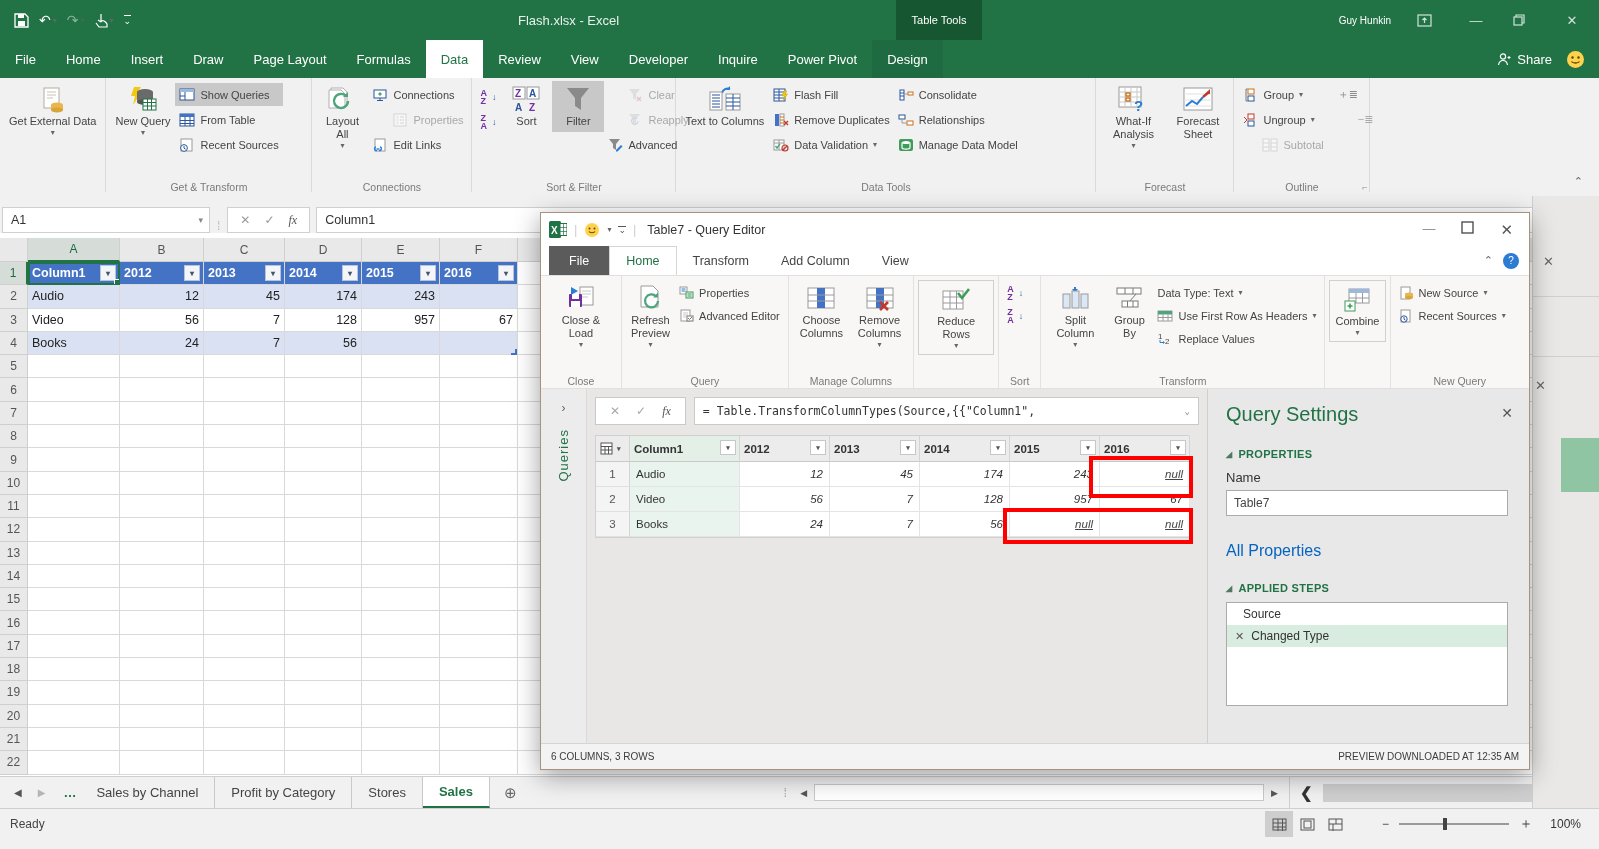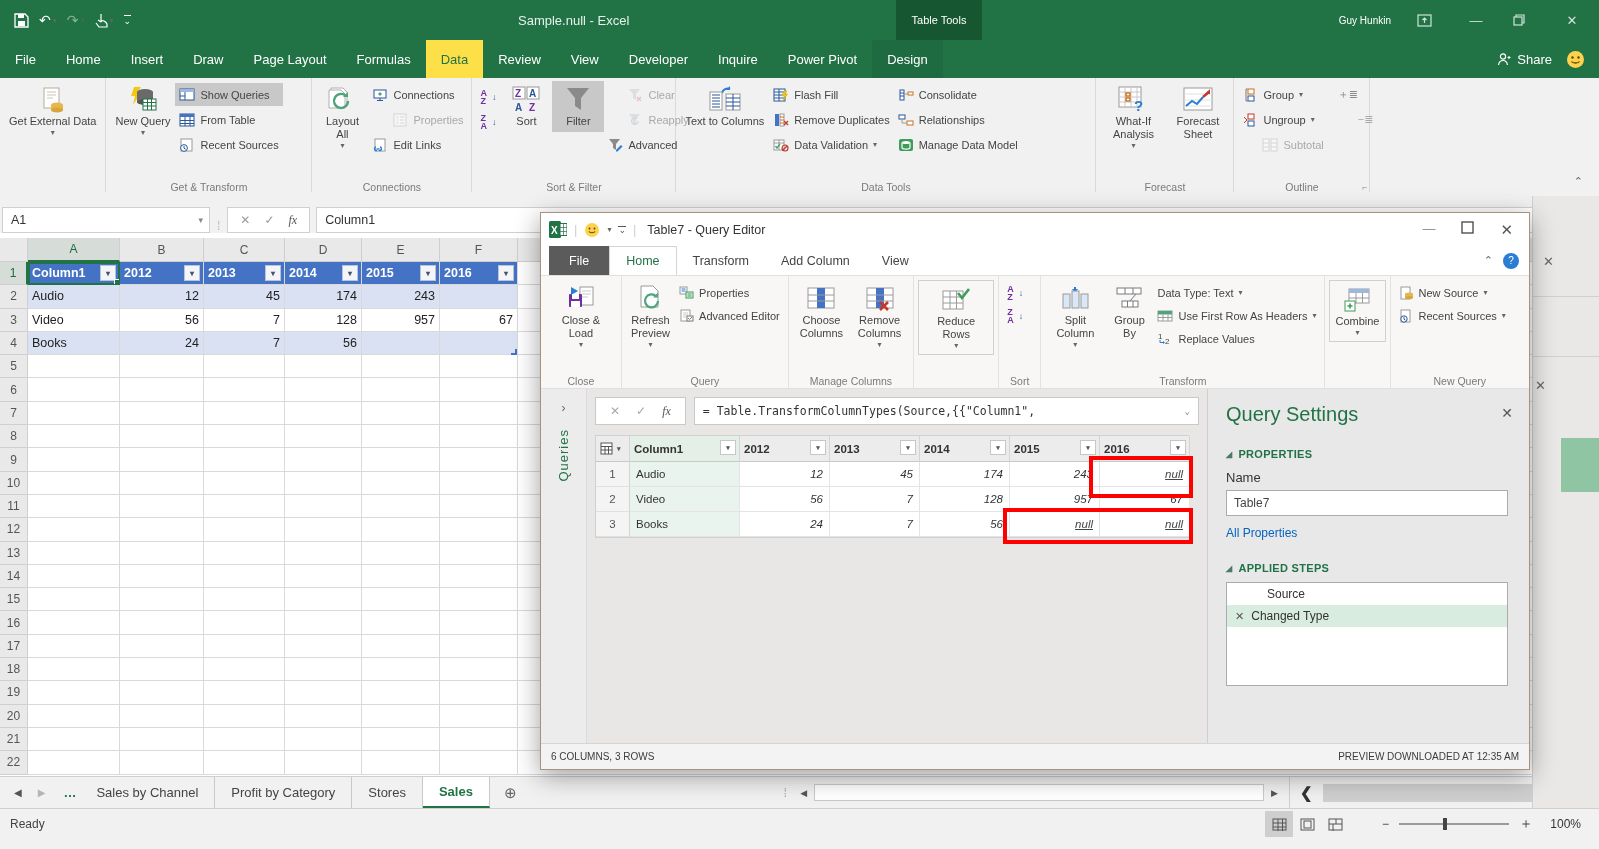"Sample.null - Excel" div.xl-title { text: Sample.null -> Flash.xlsx }
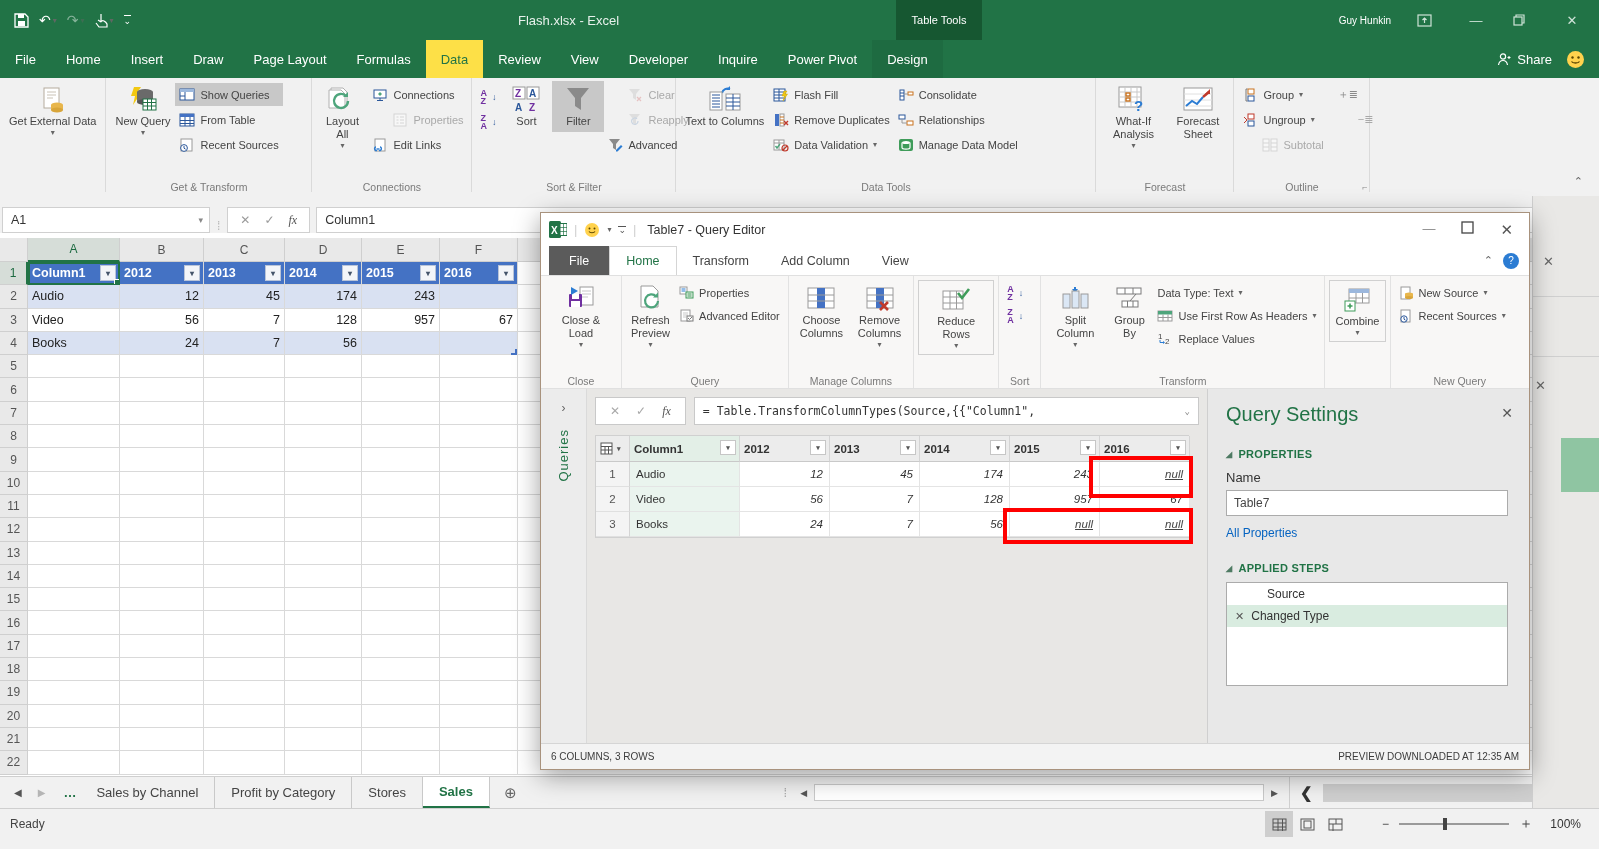"Data" .xtab.active { background: #fde047 -> #ffffff }
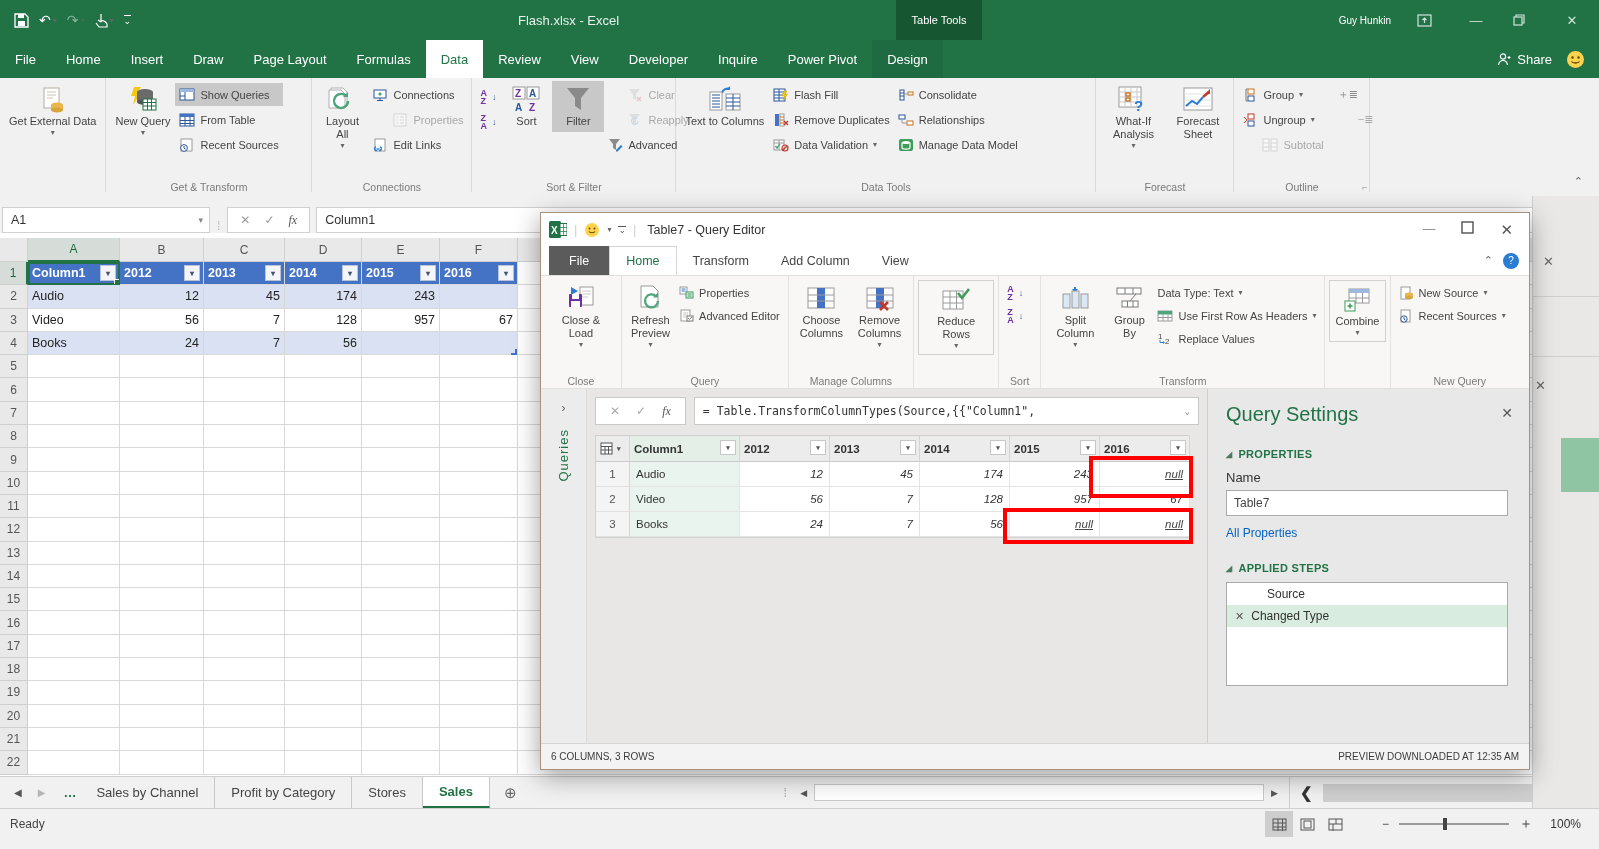"All Properties" .qs-link { font-size: 12px -> 16px; margin-top: 10px -> 26px }
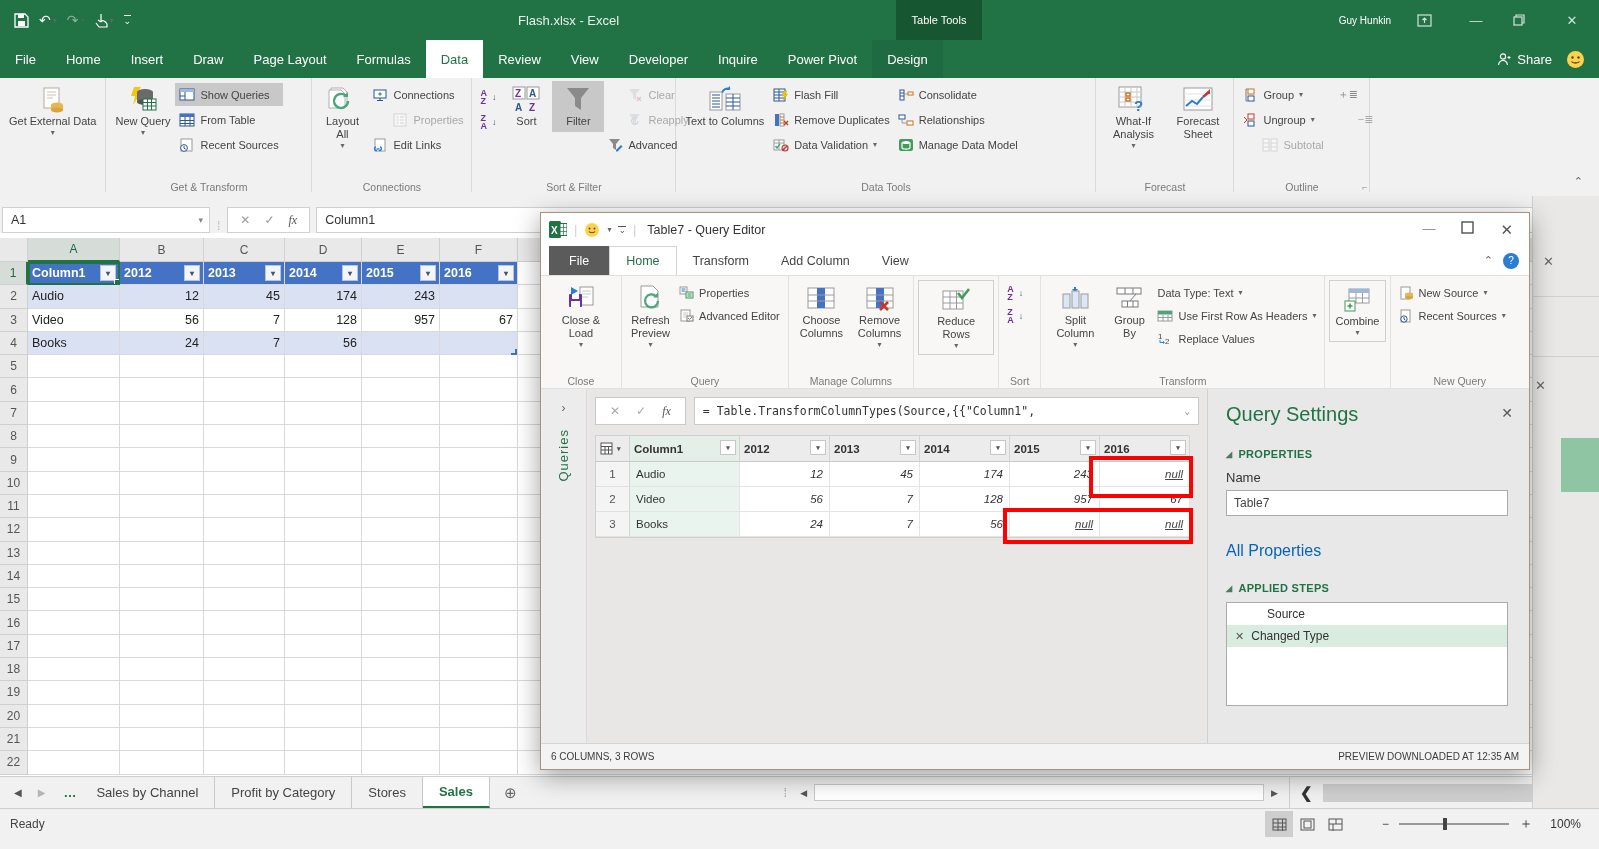"Source" .step { padding-left: 40px -> 16px }
